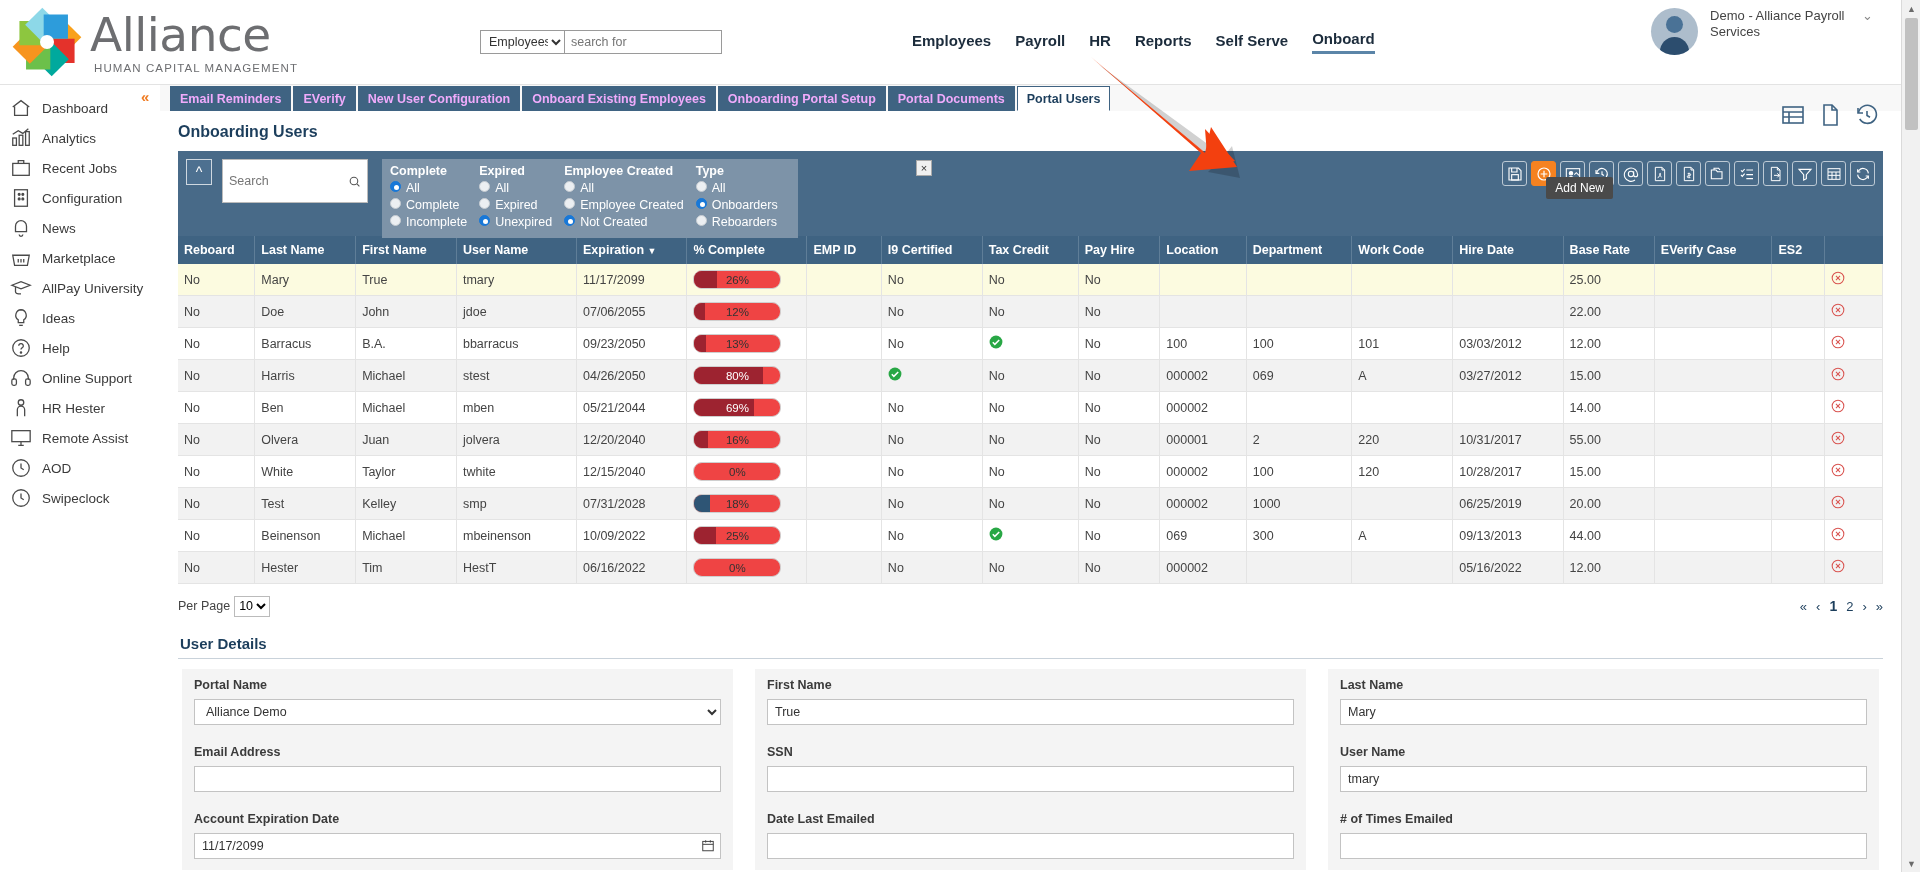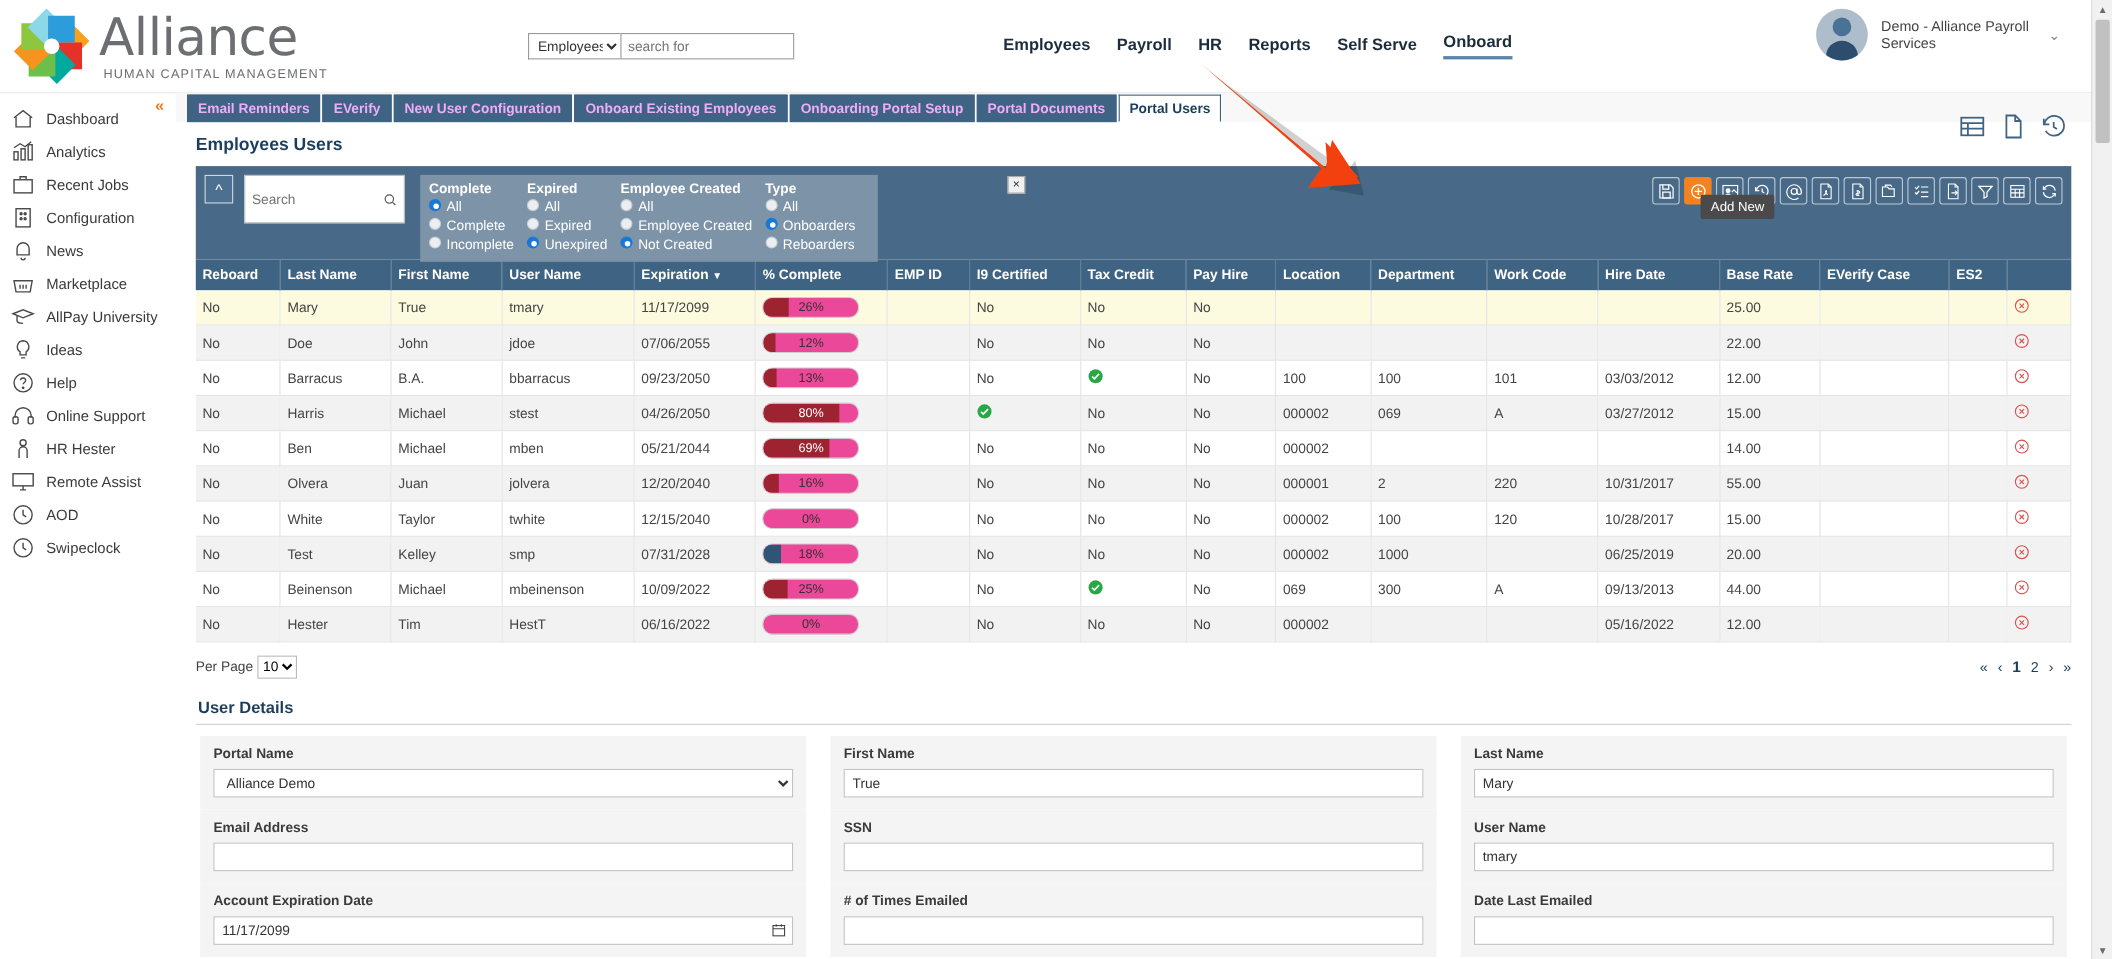"Demo - Alliance Payroll Services" .user-block { align-items: center -> flex-start }
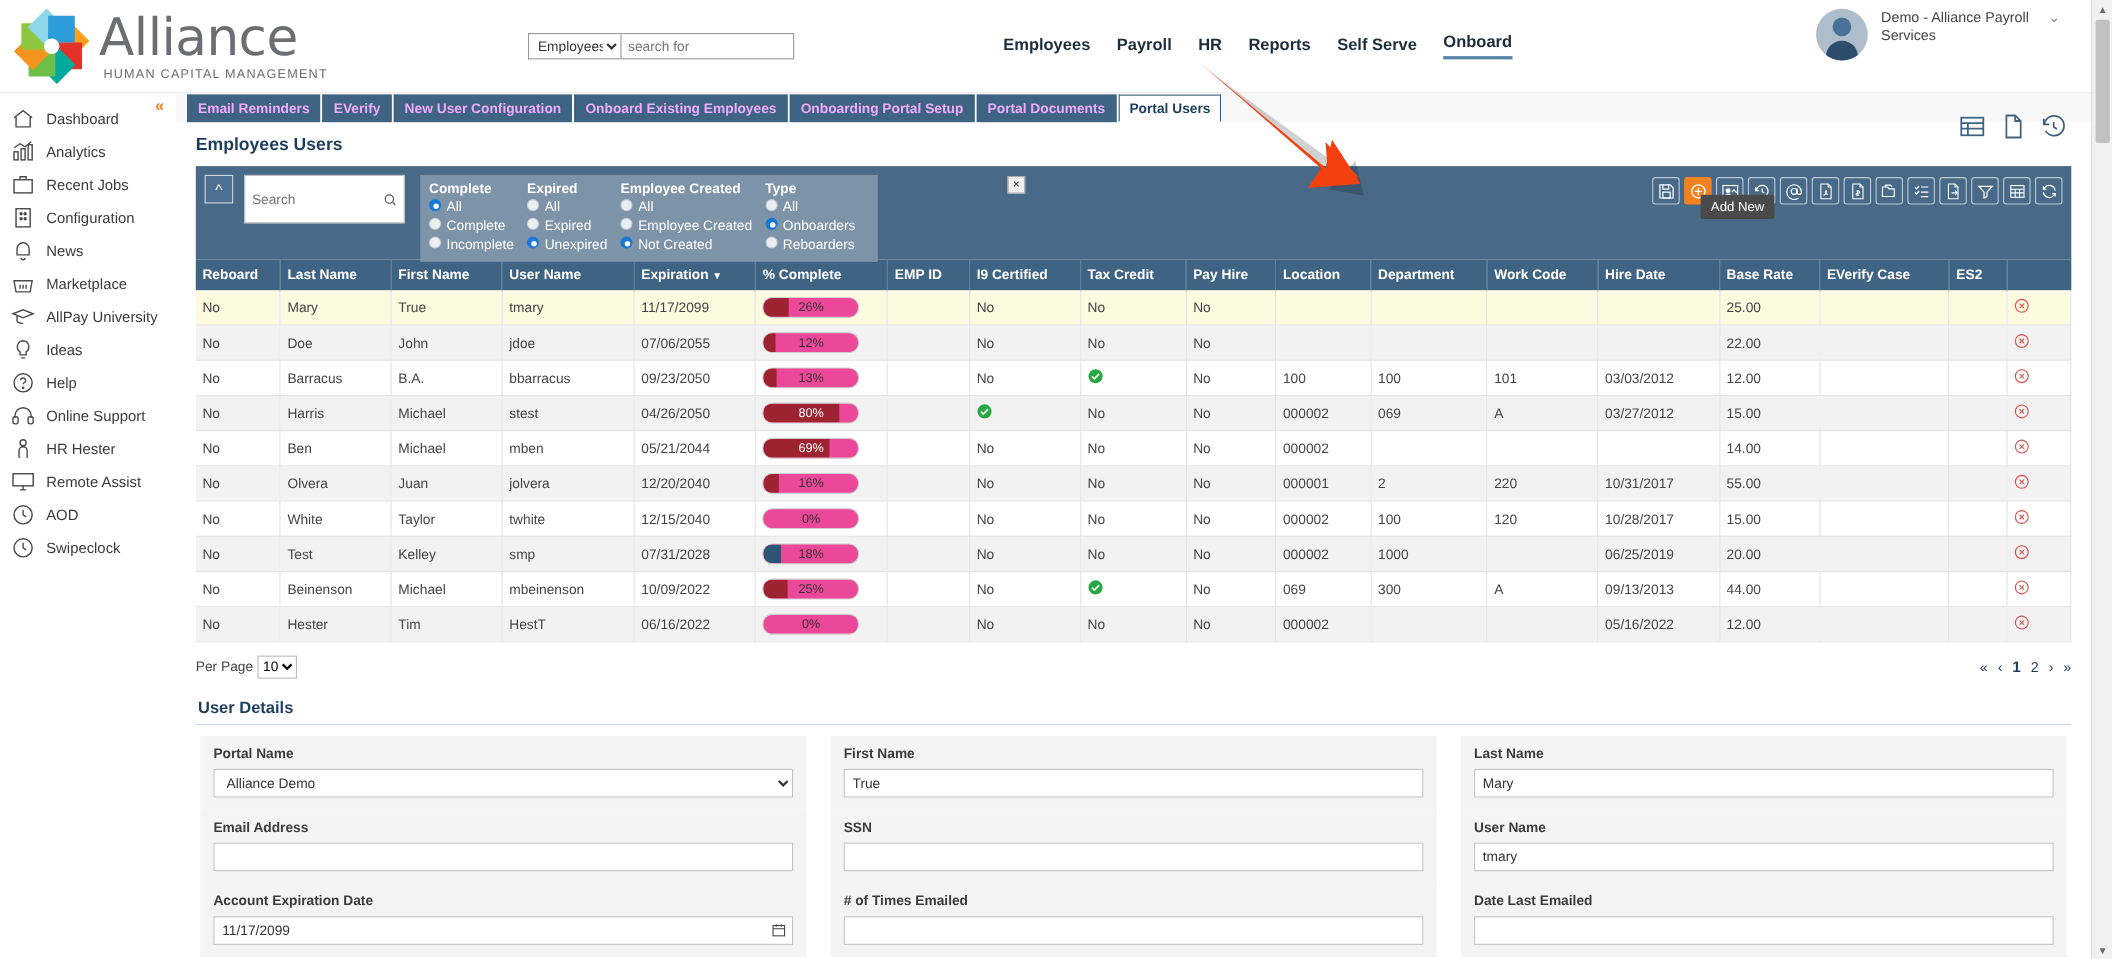"Employees Users" div.panel-title { text: Employees -> Onboarding }
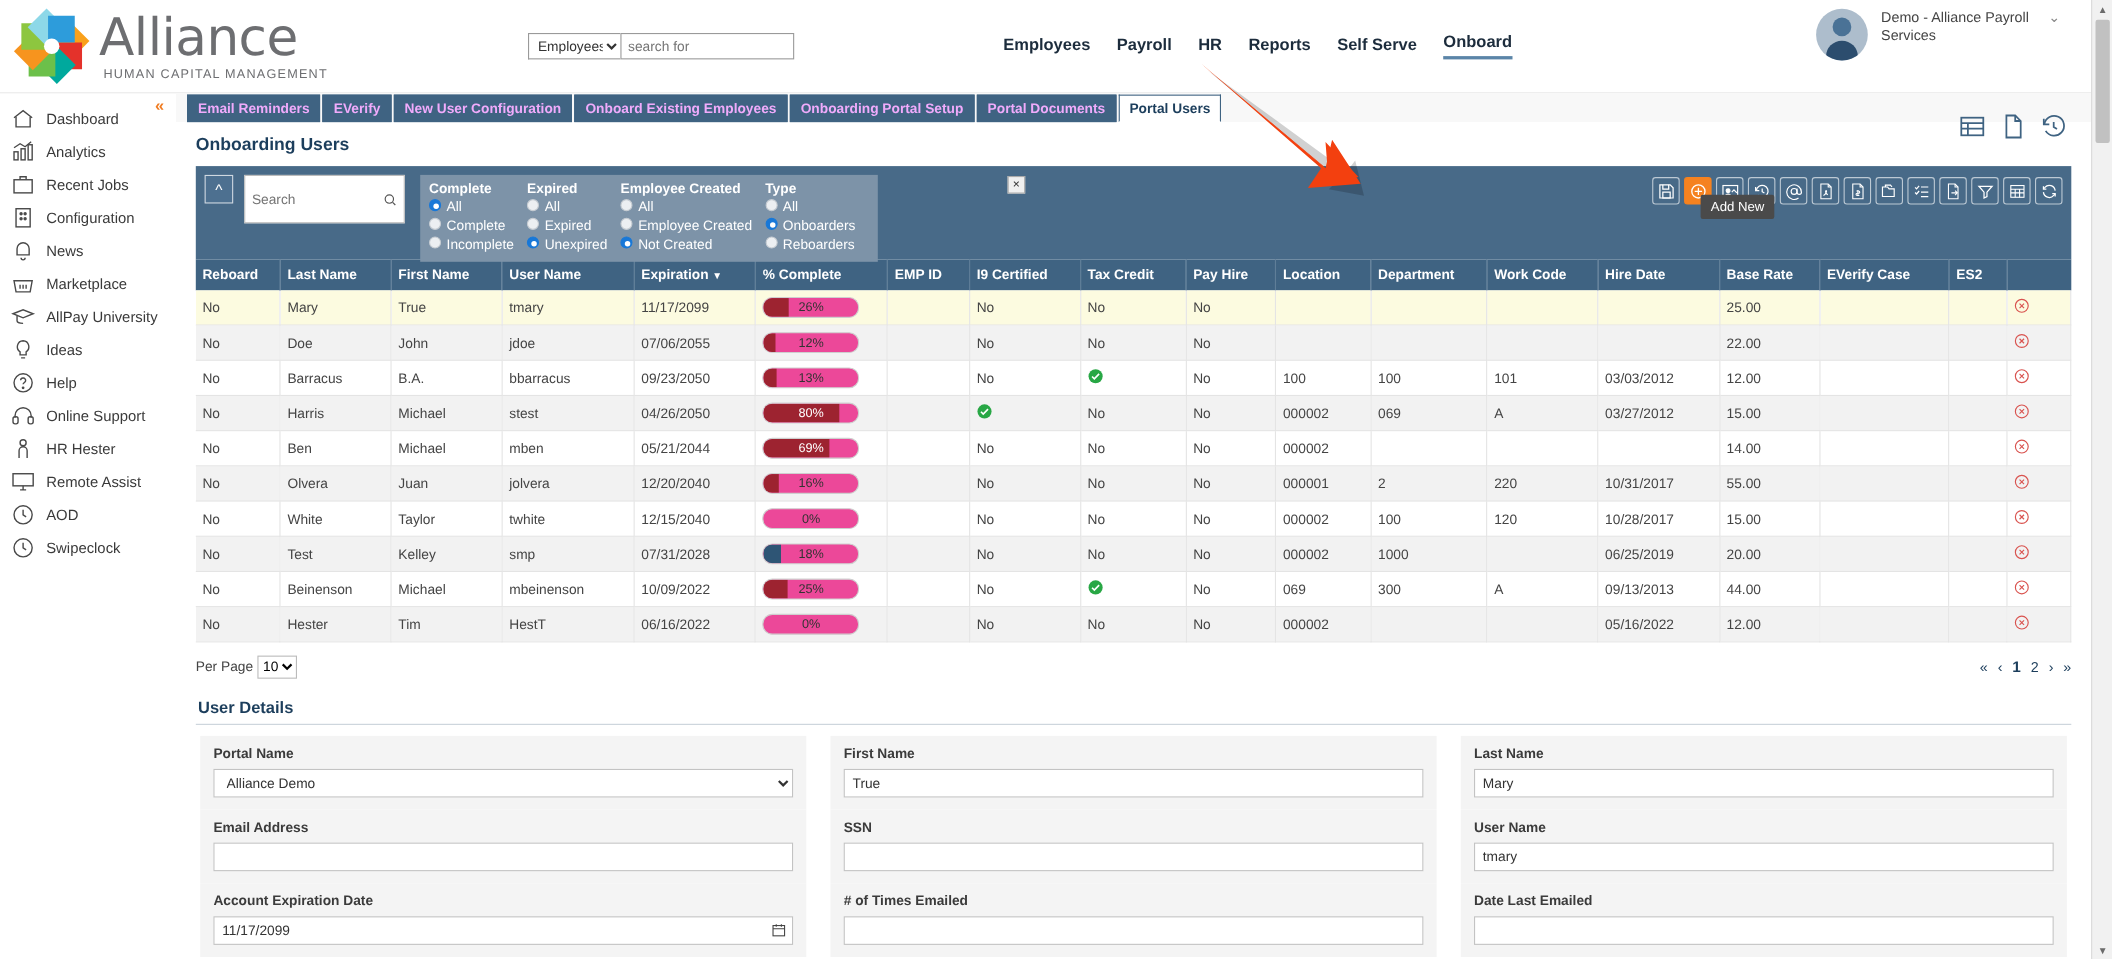"26%" .pbar { background: #ec4899 -> #ef4444 }
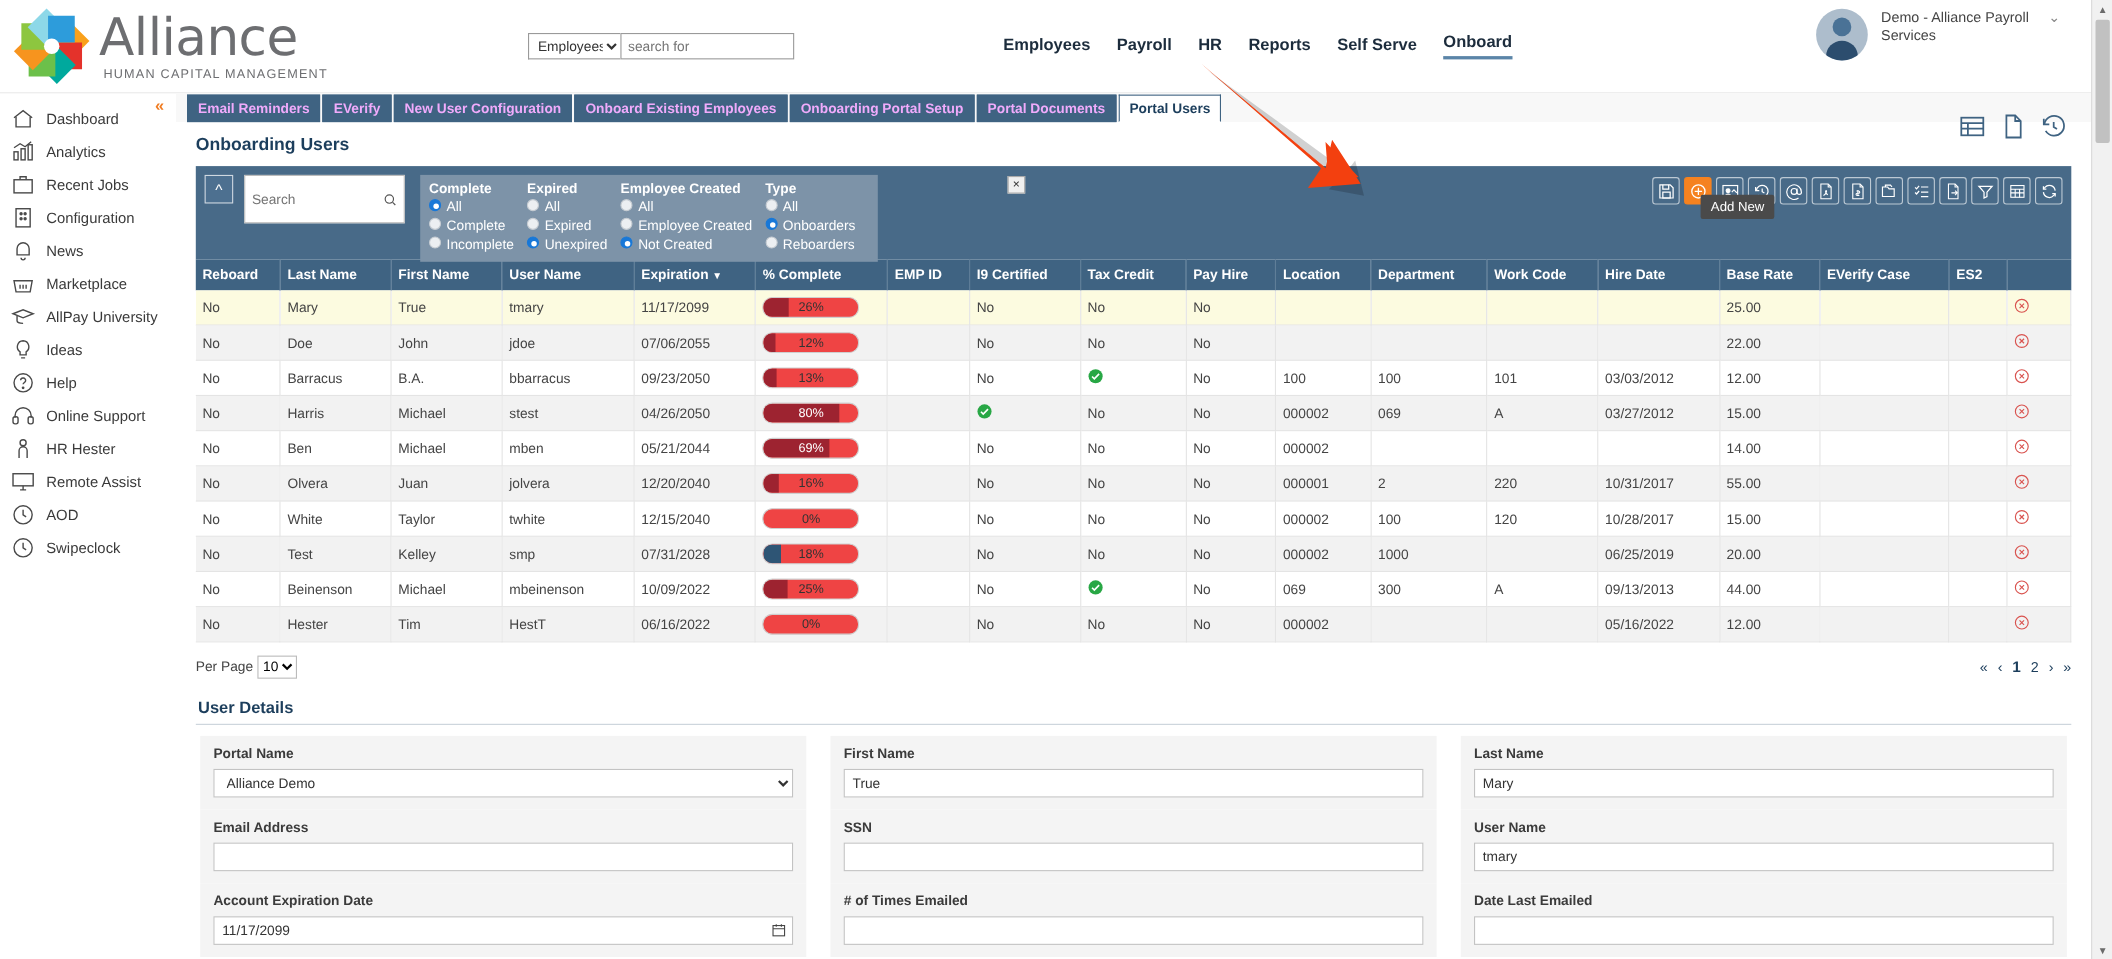"# of Times Emailed" div.fld { order: before "Date Last Emailed" -> after "Date Last Emailed" }
